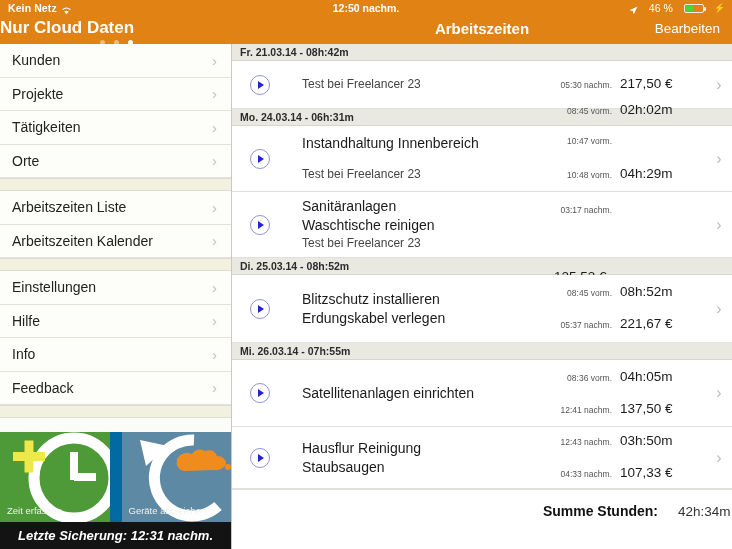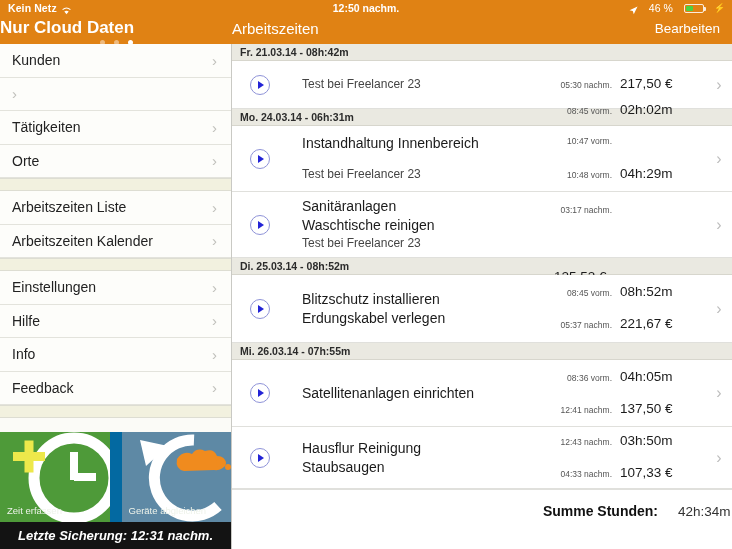"Arbeitszeiten" .detail-title { font-weight: normal -> bold; text-align: none -> center }
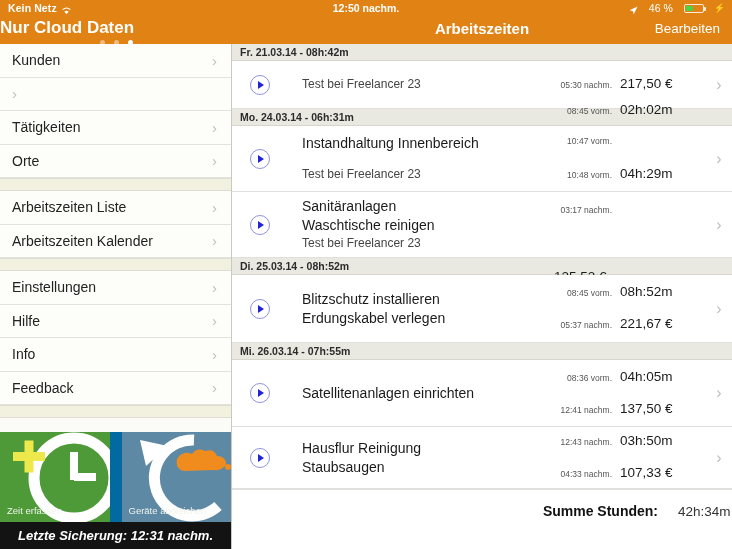"Projekte" span.lbl { html: none -> <span>Projekte</span> }
